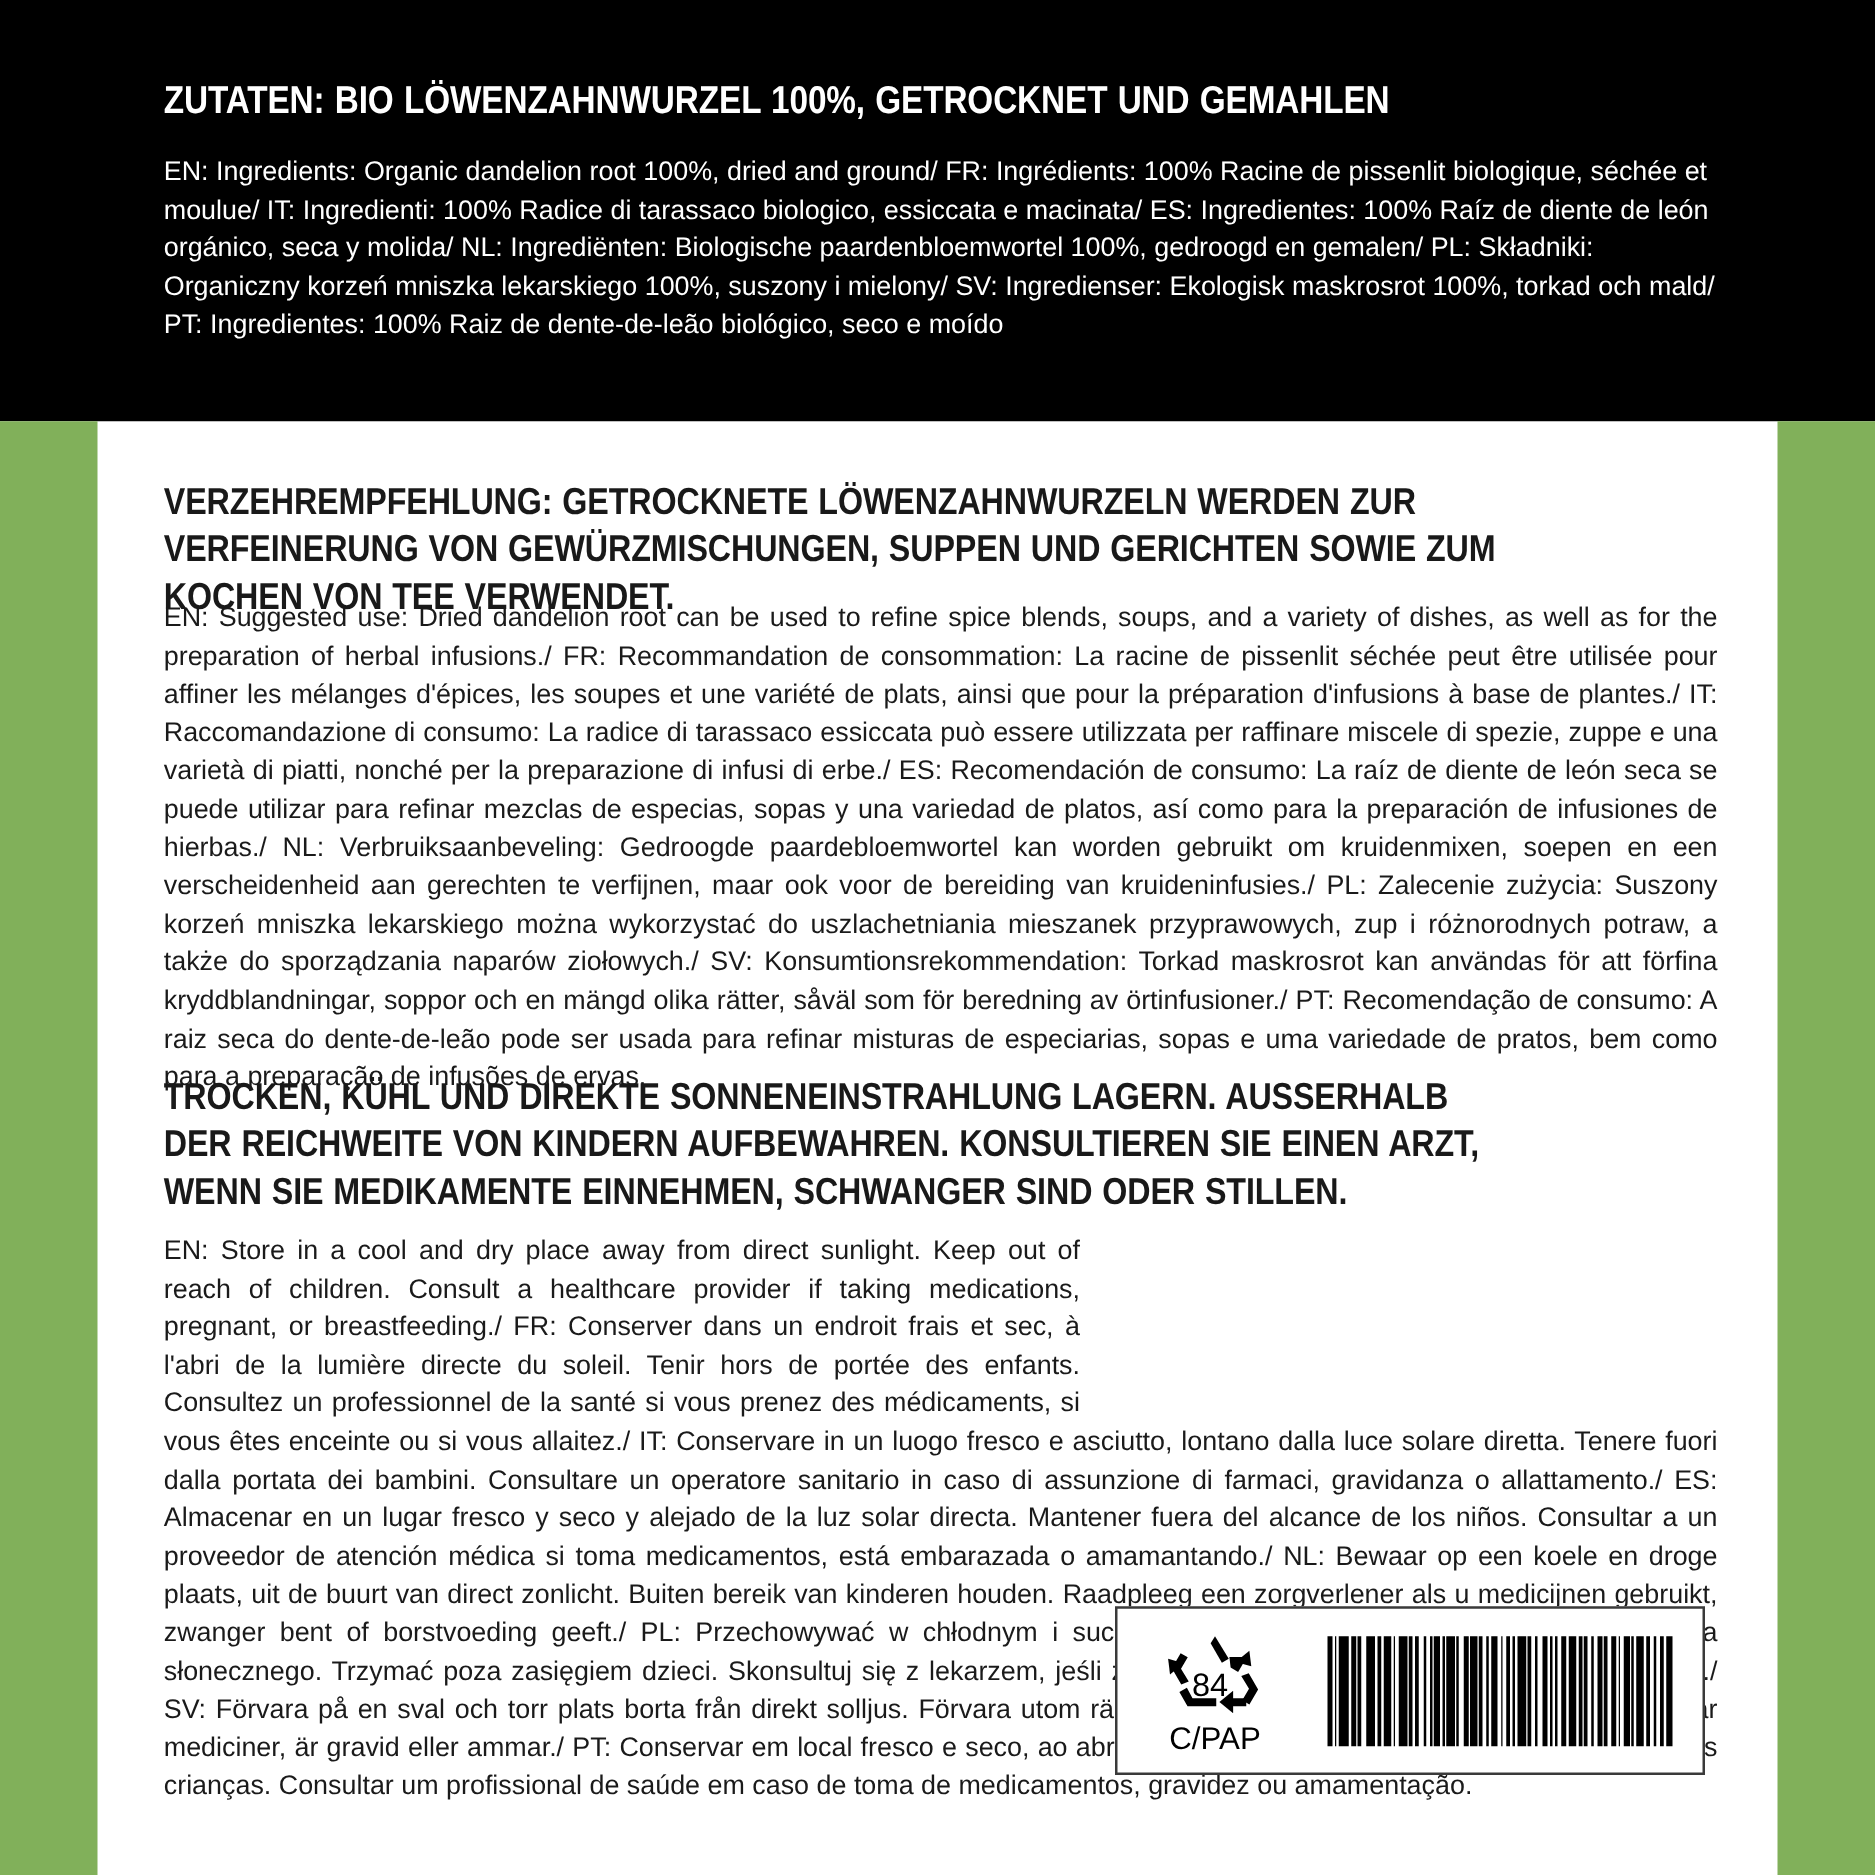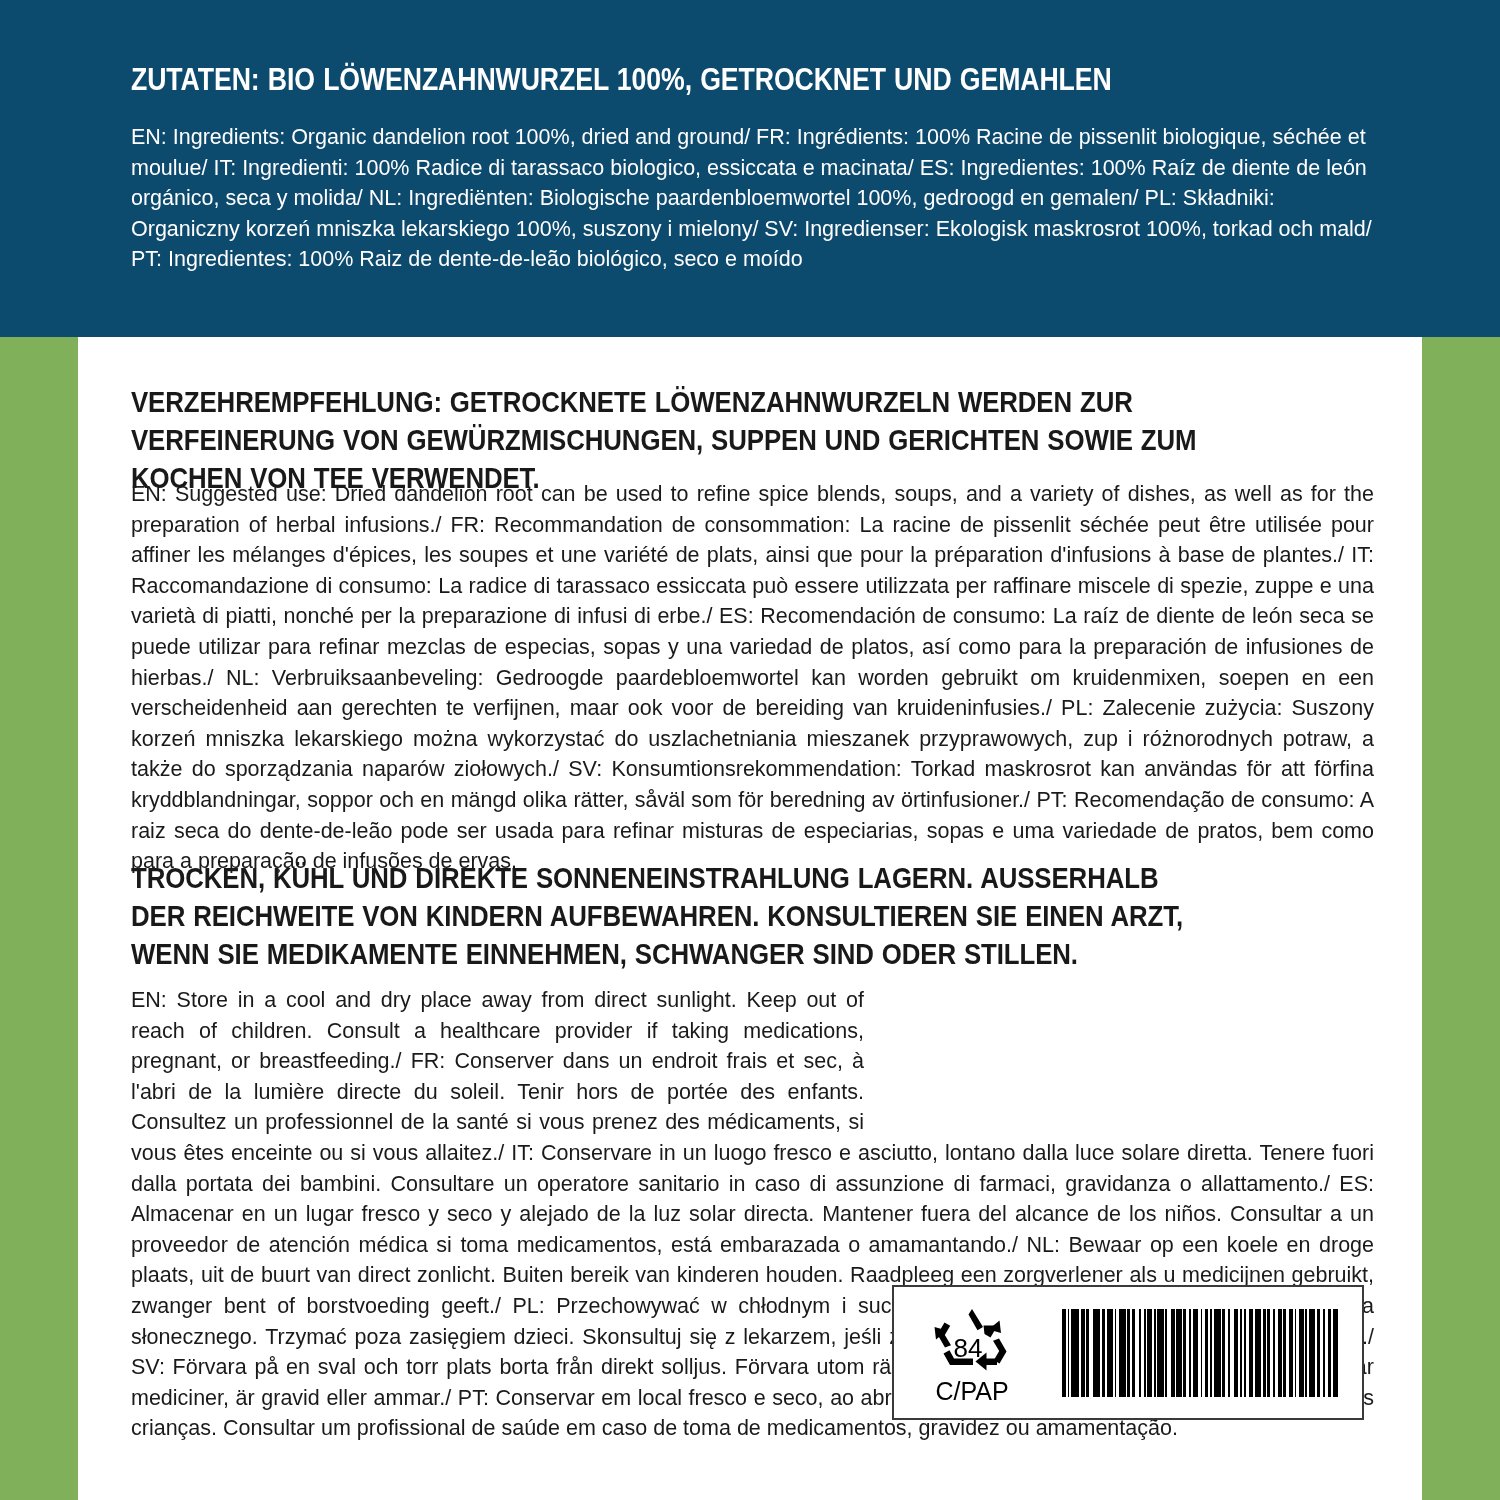"ZUTATEN: BIO LÖWENZAHNWURZEL 100%," .ingredients-band { background: #0c4a6e -> #000000 }
